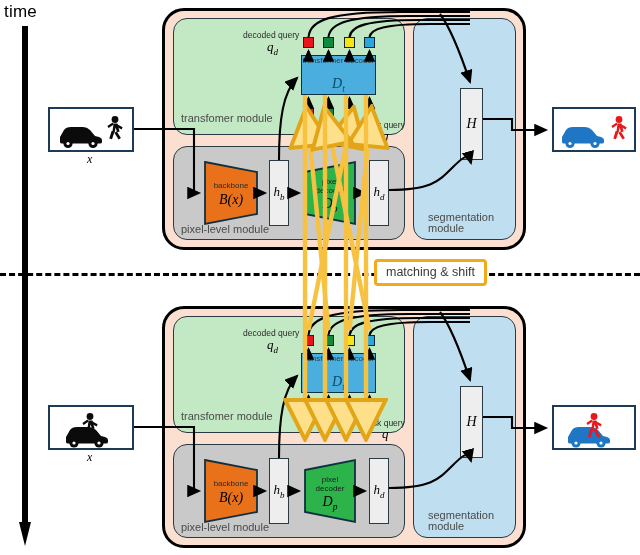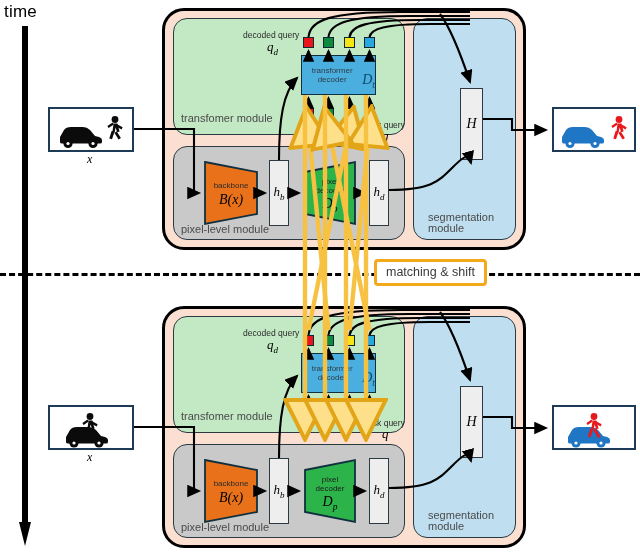"transformer decoder" .decoder-box { flex-direction: row -> column }
